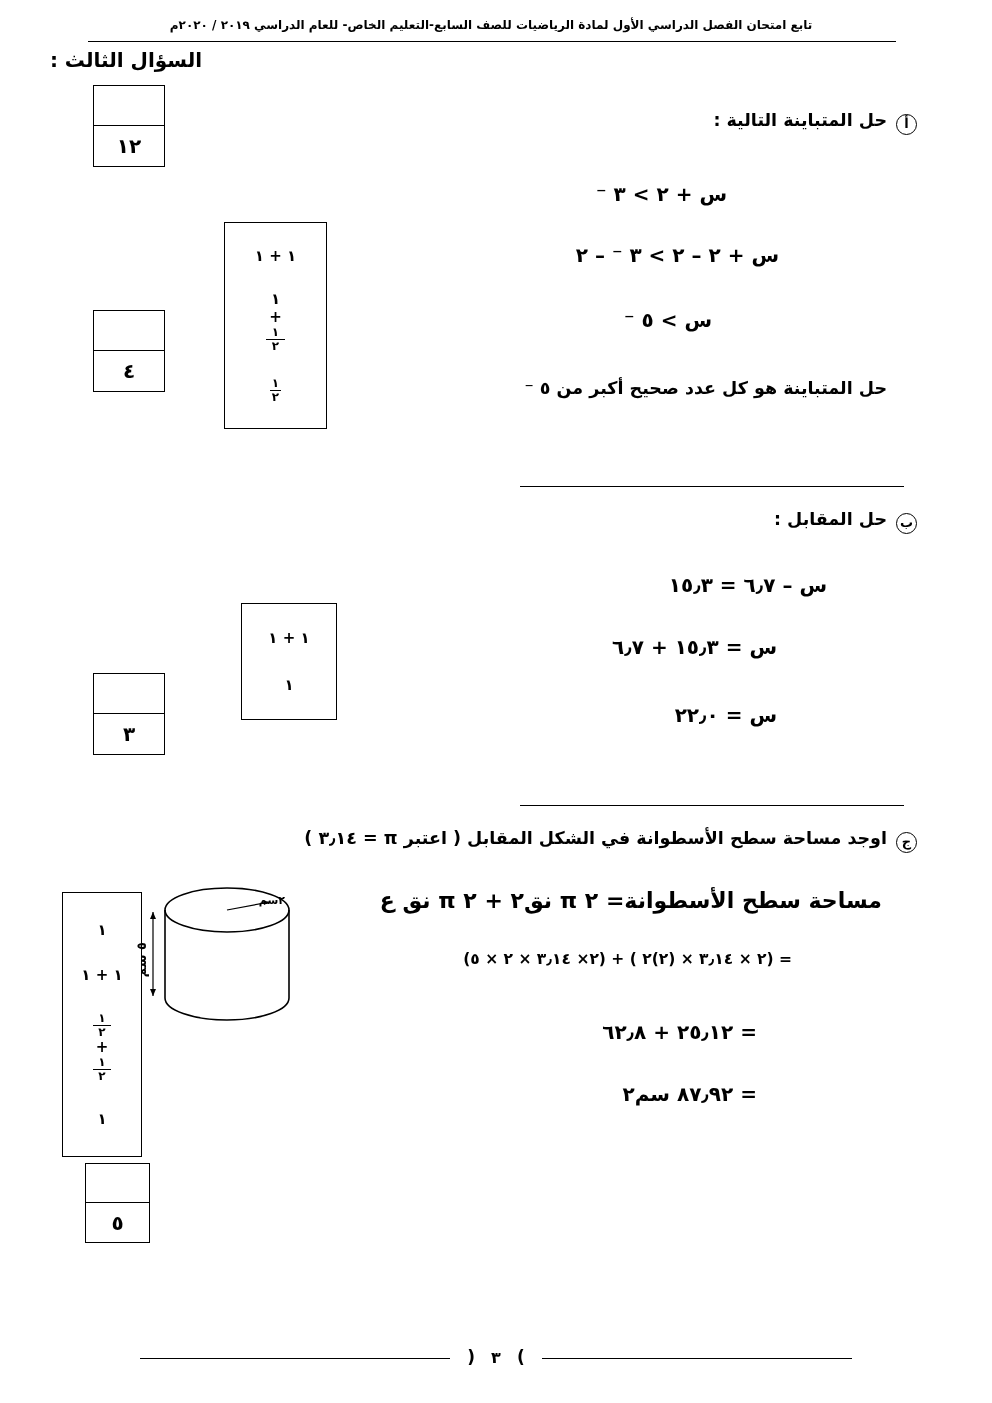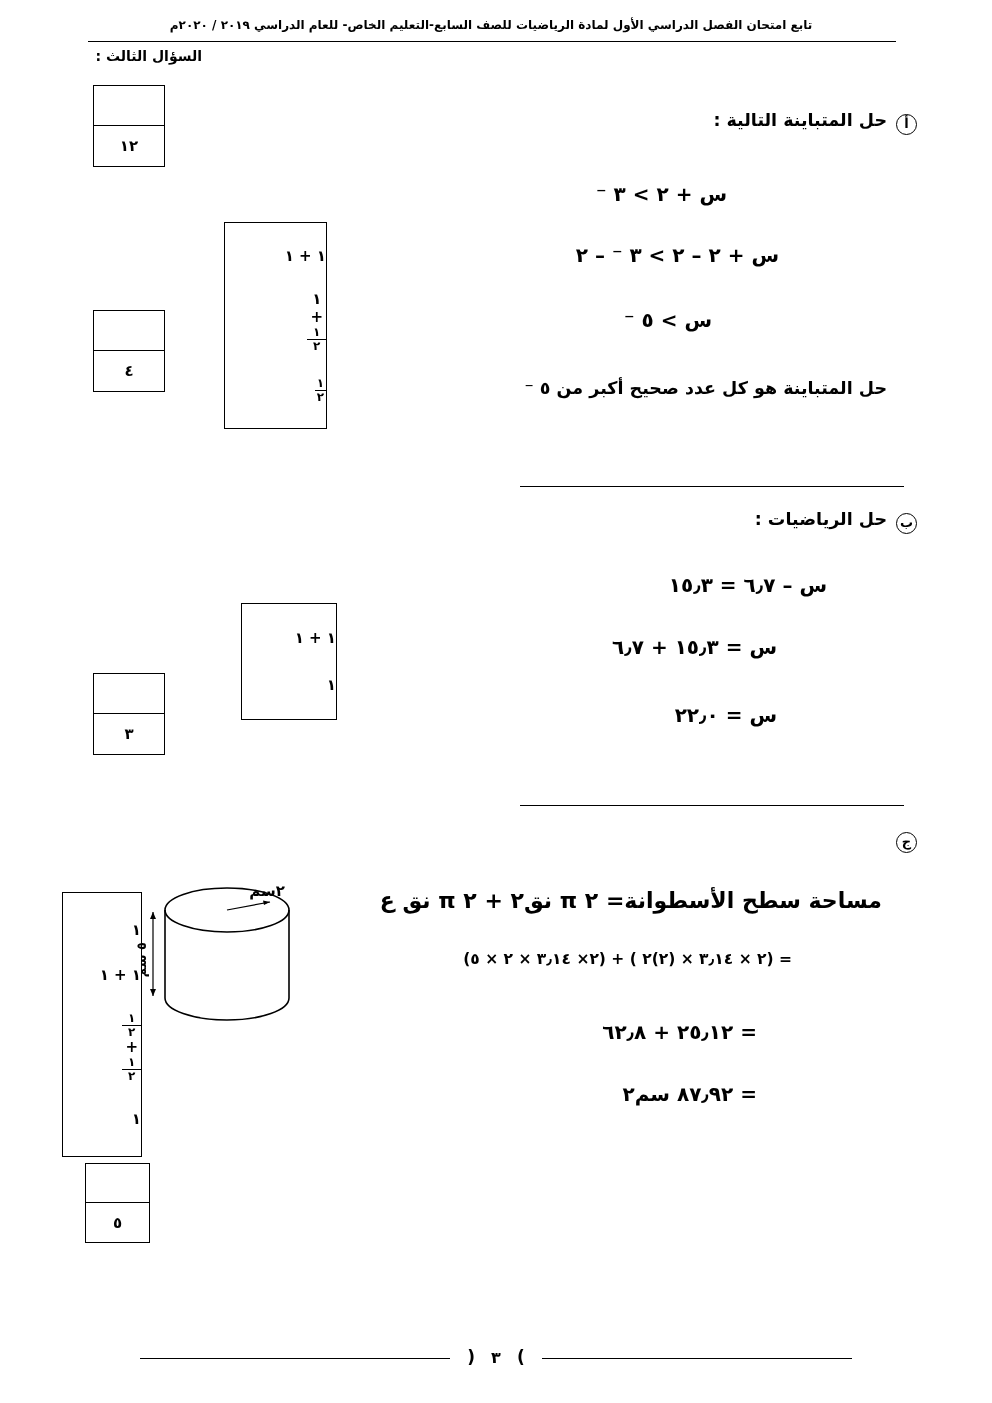"السؤال الثالث :" .q-title { font-size: 14px -> 20px }
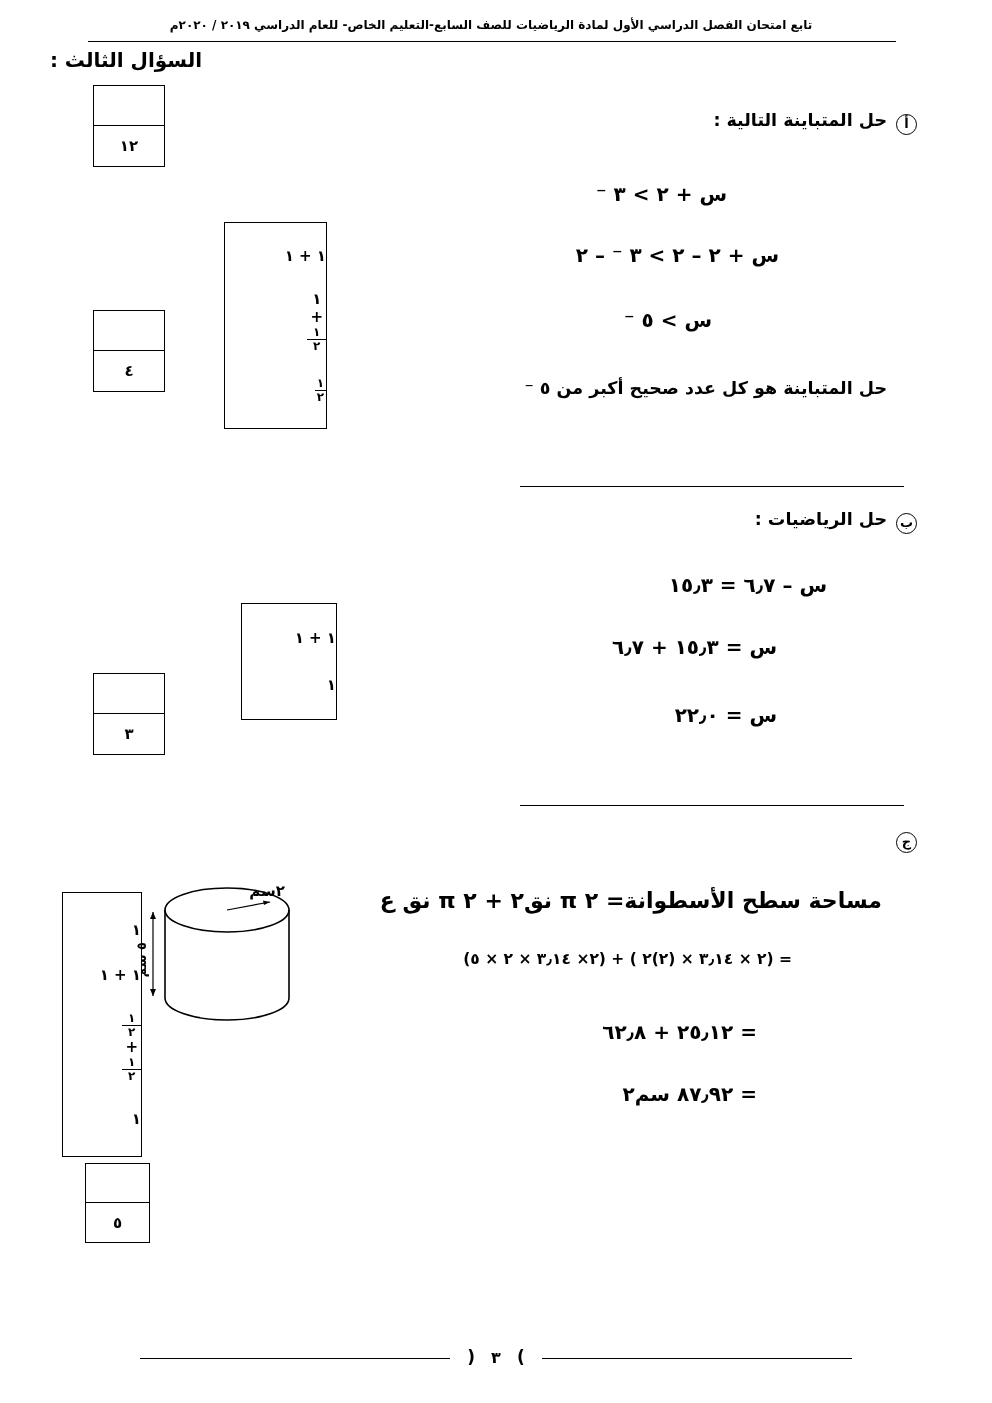"١٢" .markbox .cell-bot { font-size: 15px -> 20px }
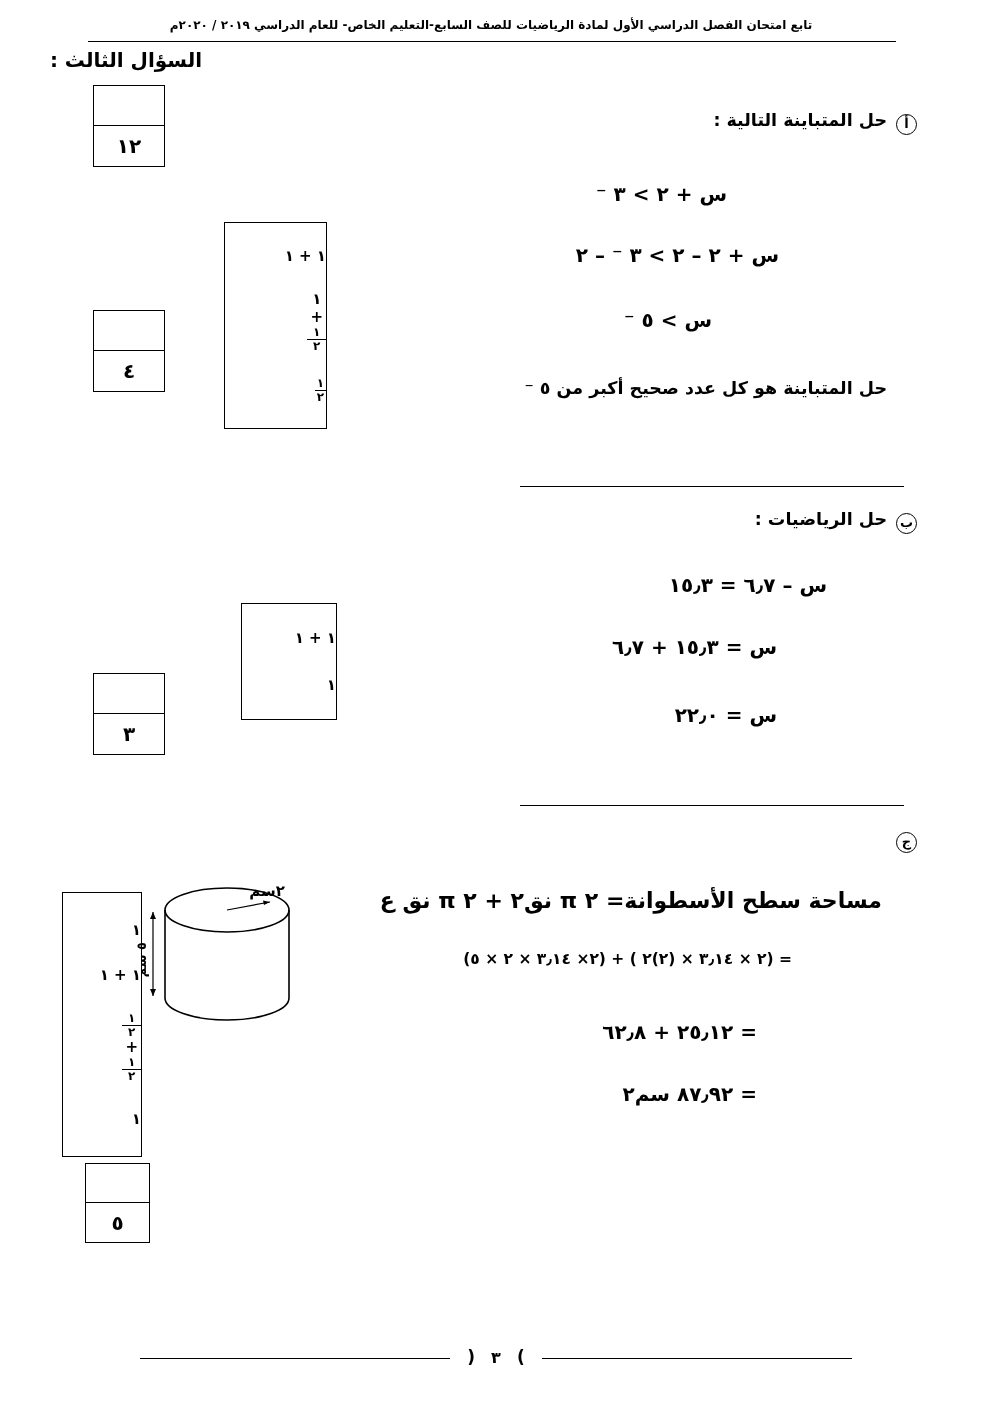"١ + ١" .rubric { align-items: flex-start -> center }
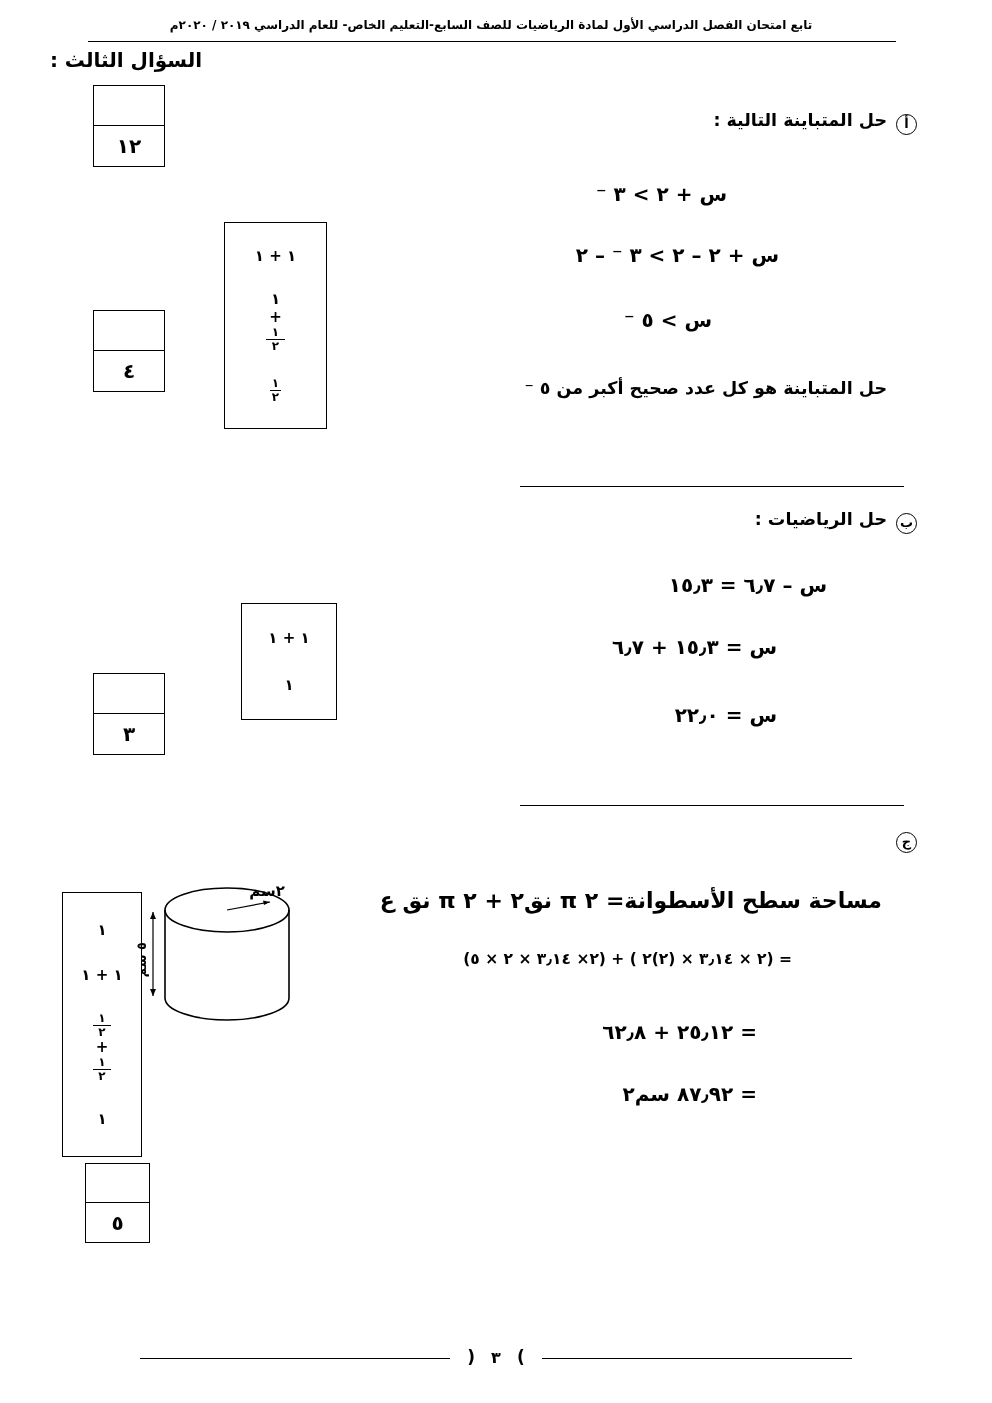"حل الرياضيات :" div.t { text: الرياضيات -> المقابل }
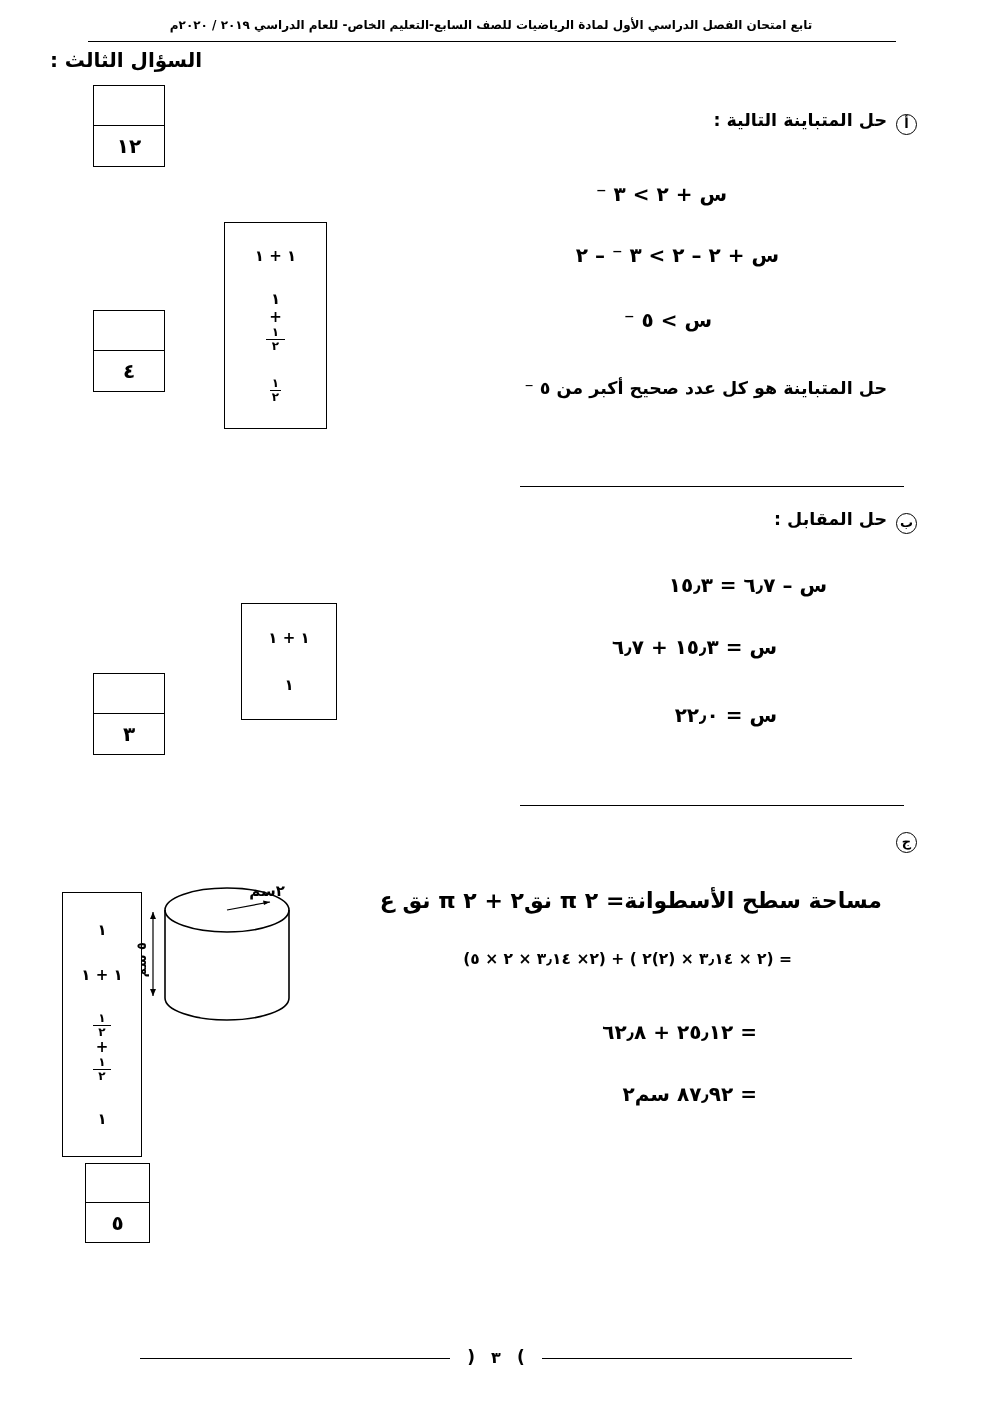"اوجد مساحة سطح الأسطوانة في" div.t { html: none -> <div>اوجد مساحة سطح الأسطوانة في الشكل المقابل ( اعتبر π = ٣٫١٤ )</div> }
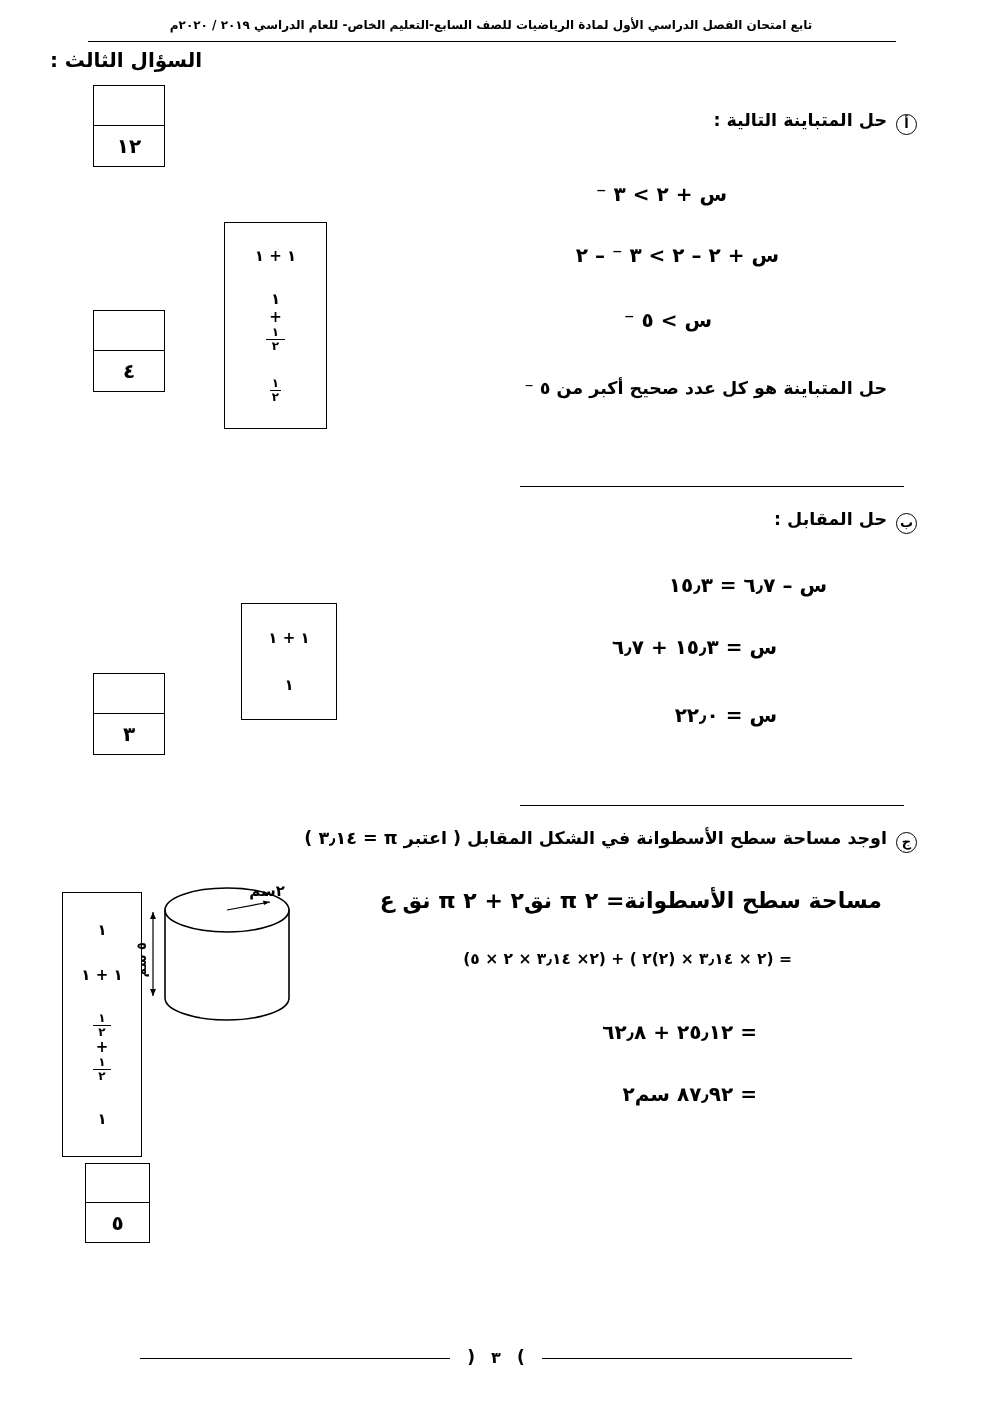"٢سم" div.t { font-size: 15px -> 11px; top: 2px -> 14px }
